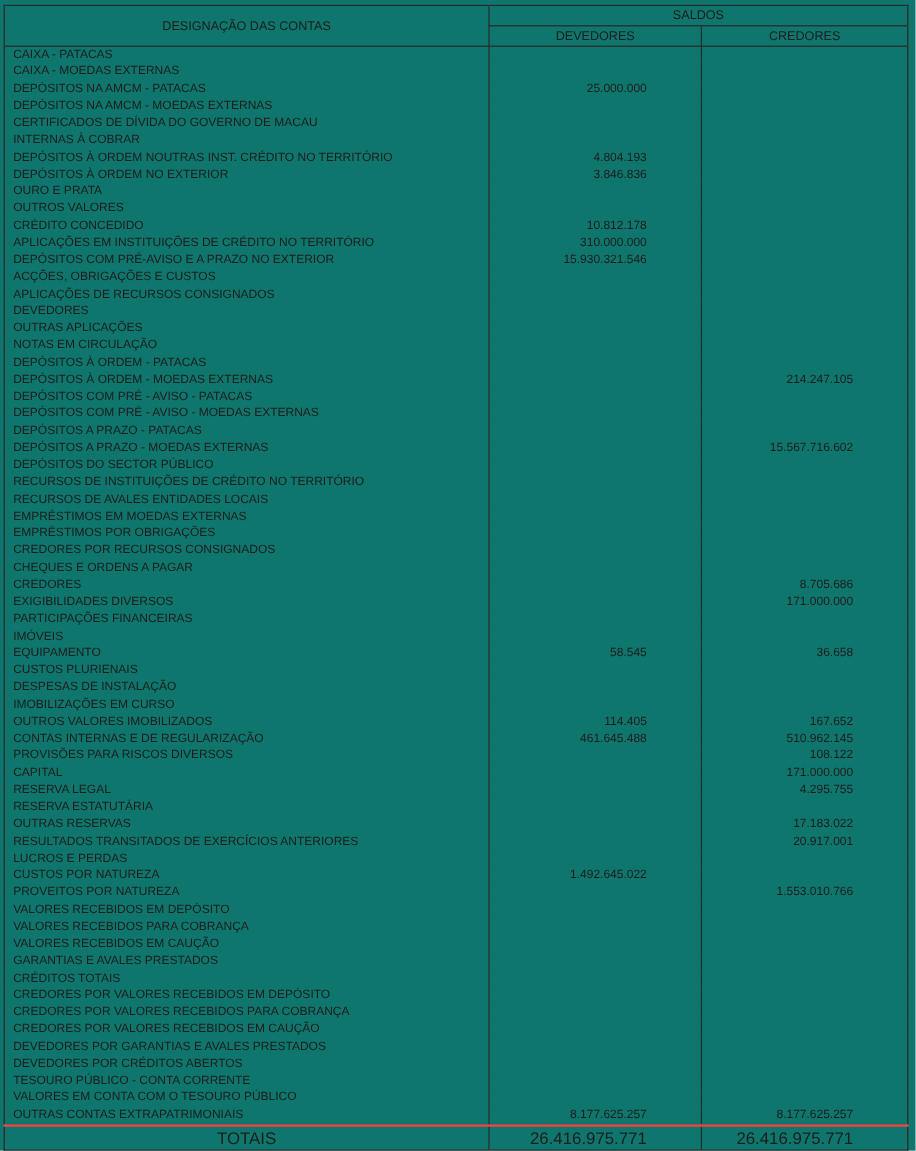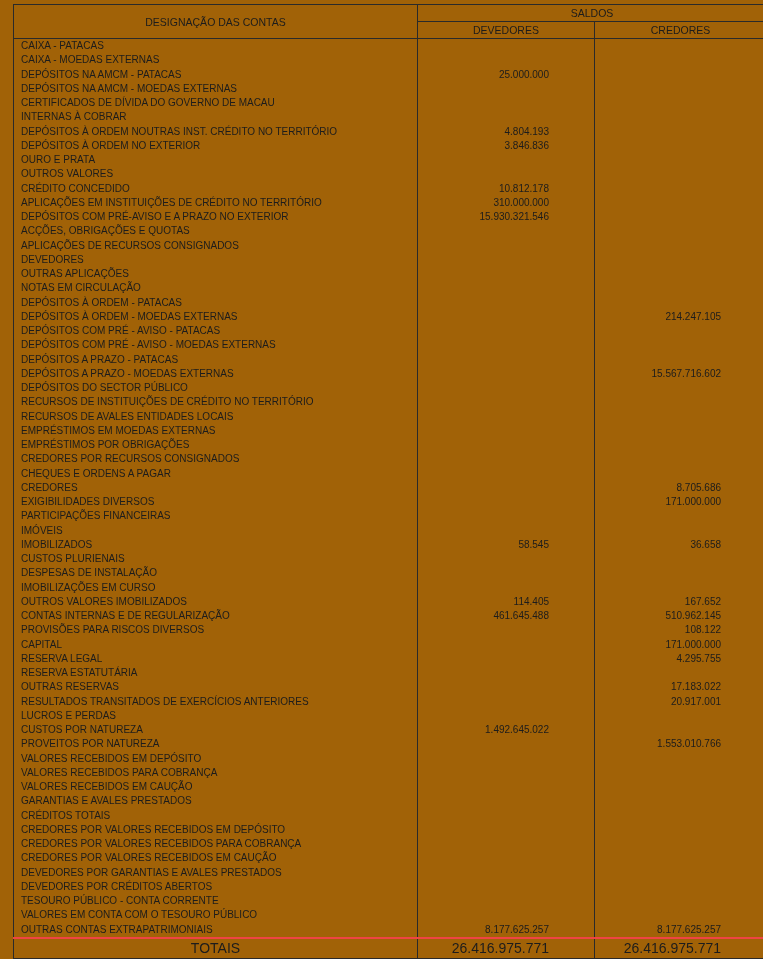"DESIGNAÇÃO DAS CONTAS" .page { background: #a16207 -> #0f766e; padding: 4px 13px -> 4px 3px }
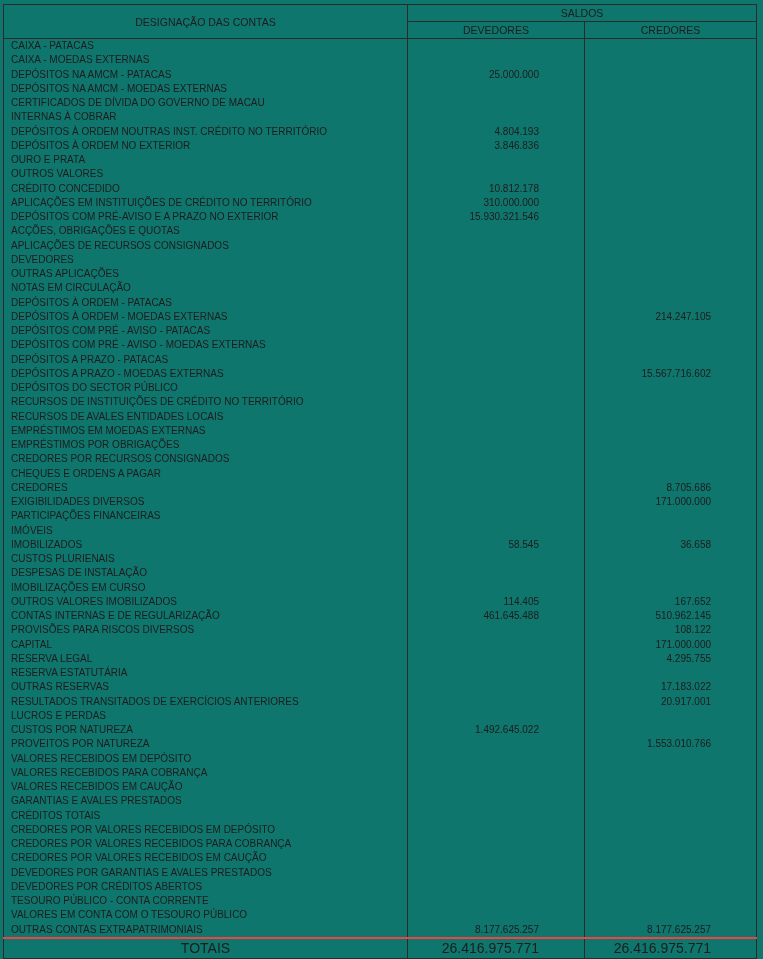"ACÇÕES, OBRIGAÇÕES E QUOTAS" td.c1 { text: QUOTAS -> CUSTOS }
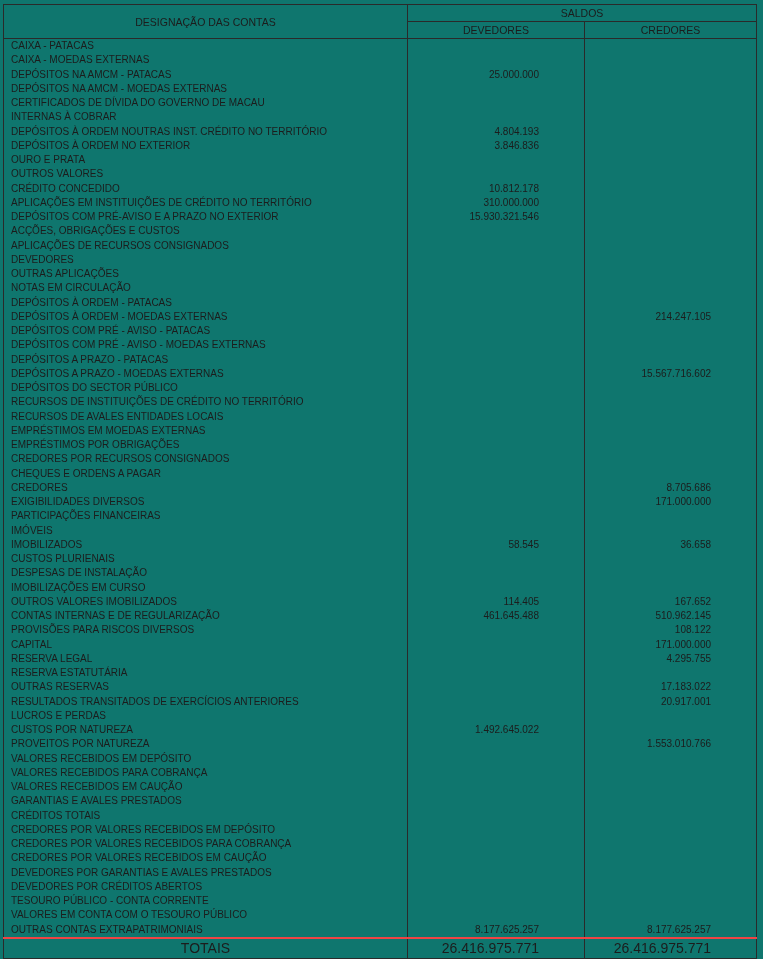"IMOBILIZADOS" td.c1 { text: IMOBILIZADOS -> EQUIPAMENTO }
